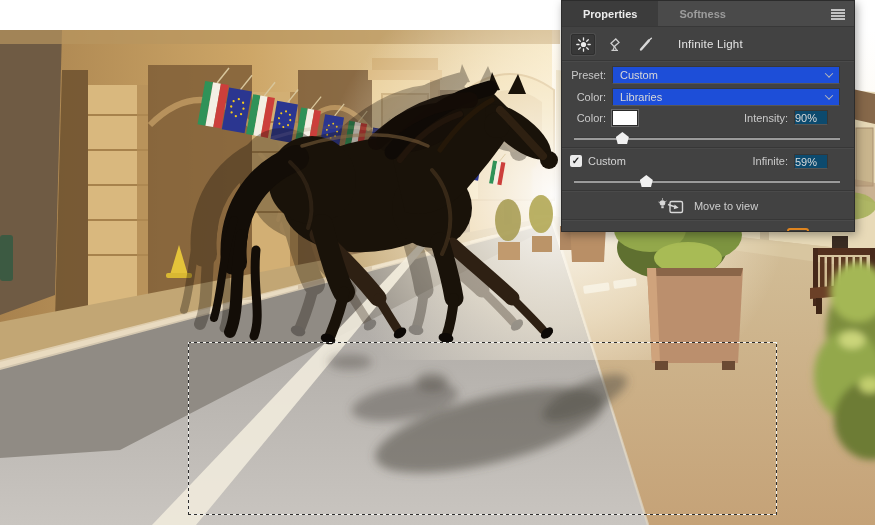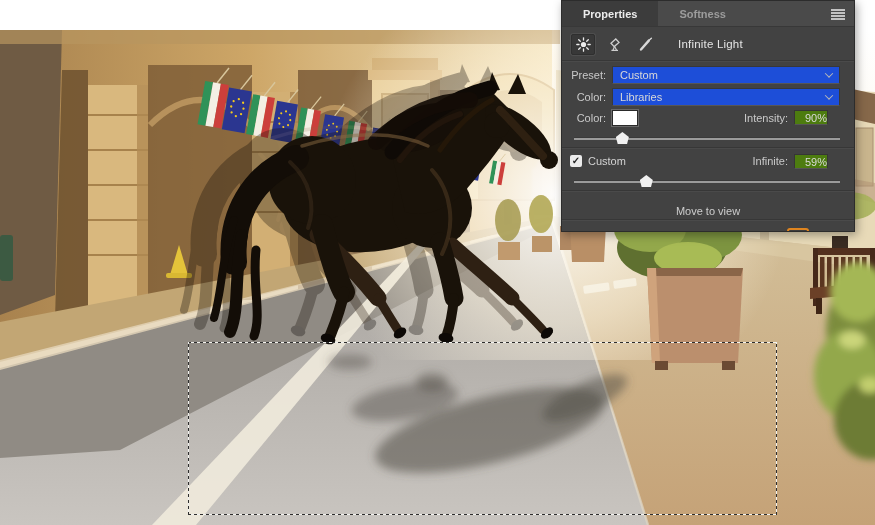"90%" .valbox { background: #4d7c0f -> #0c4a6e; text-align: right -> left }
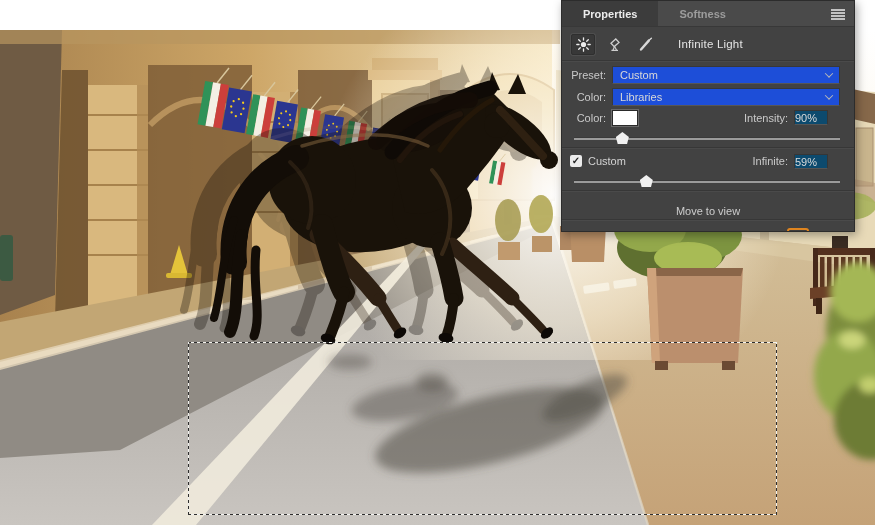"Move to view" .moverow { flex-direction: column -> none }
